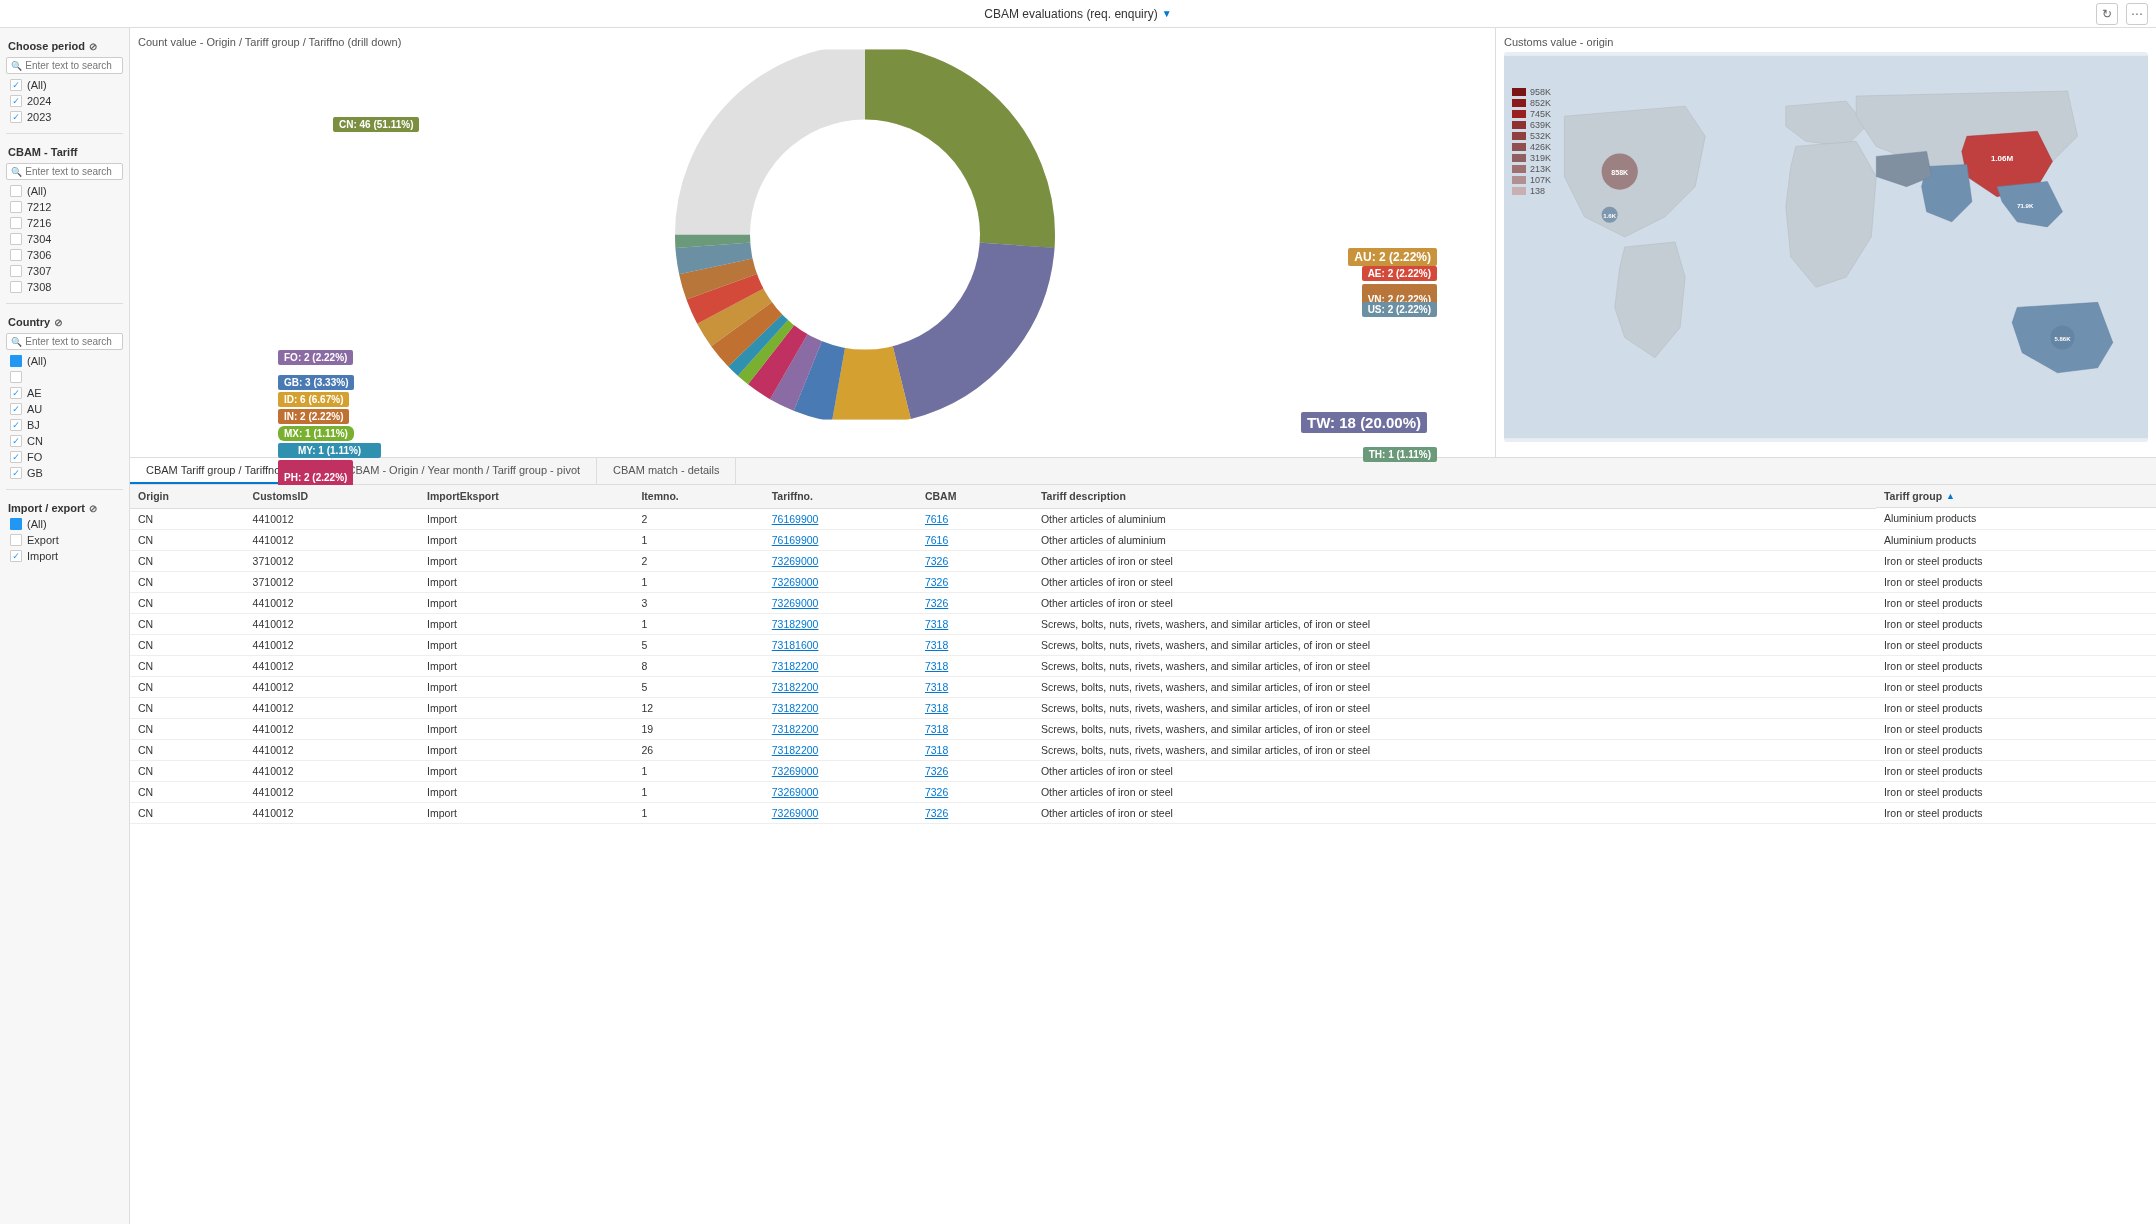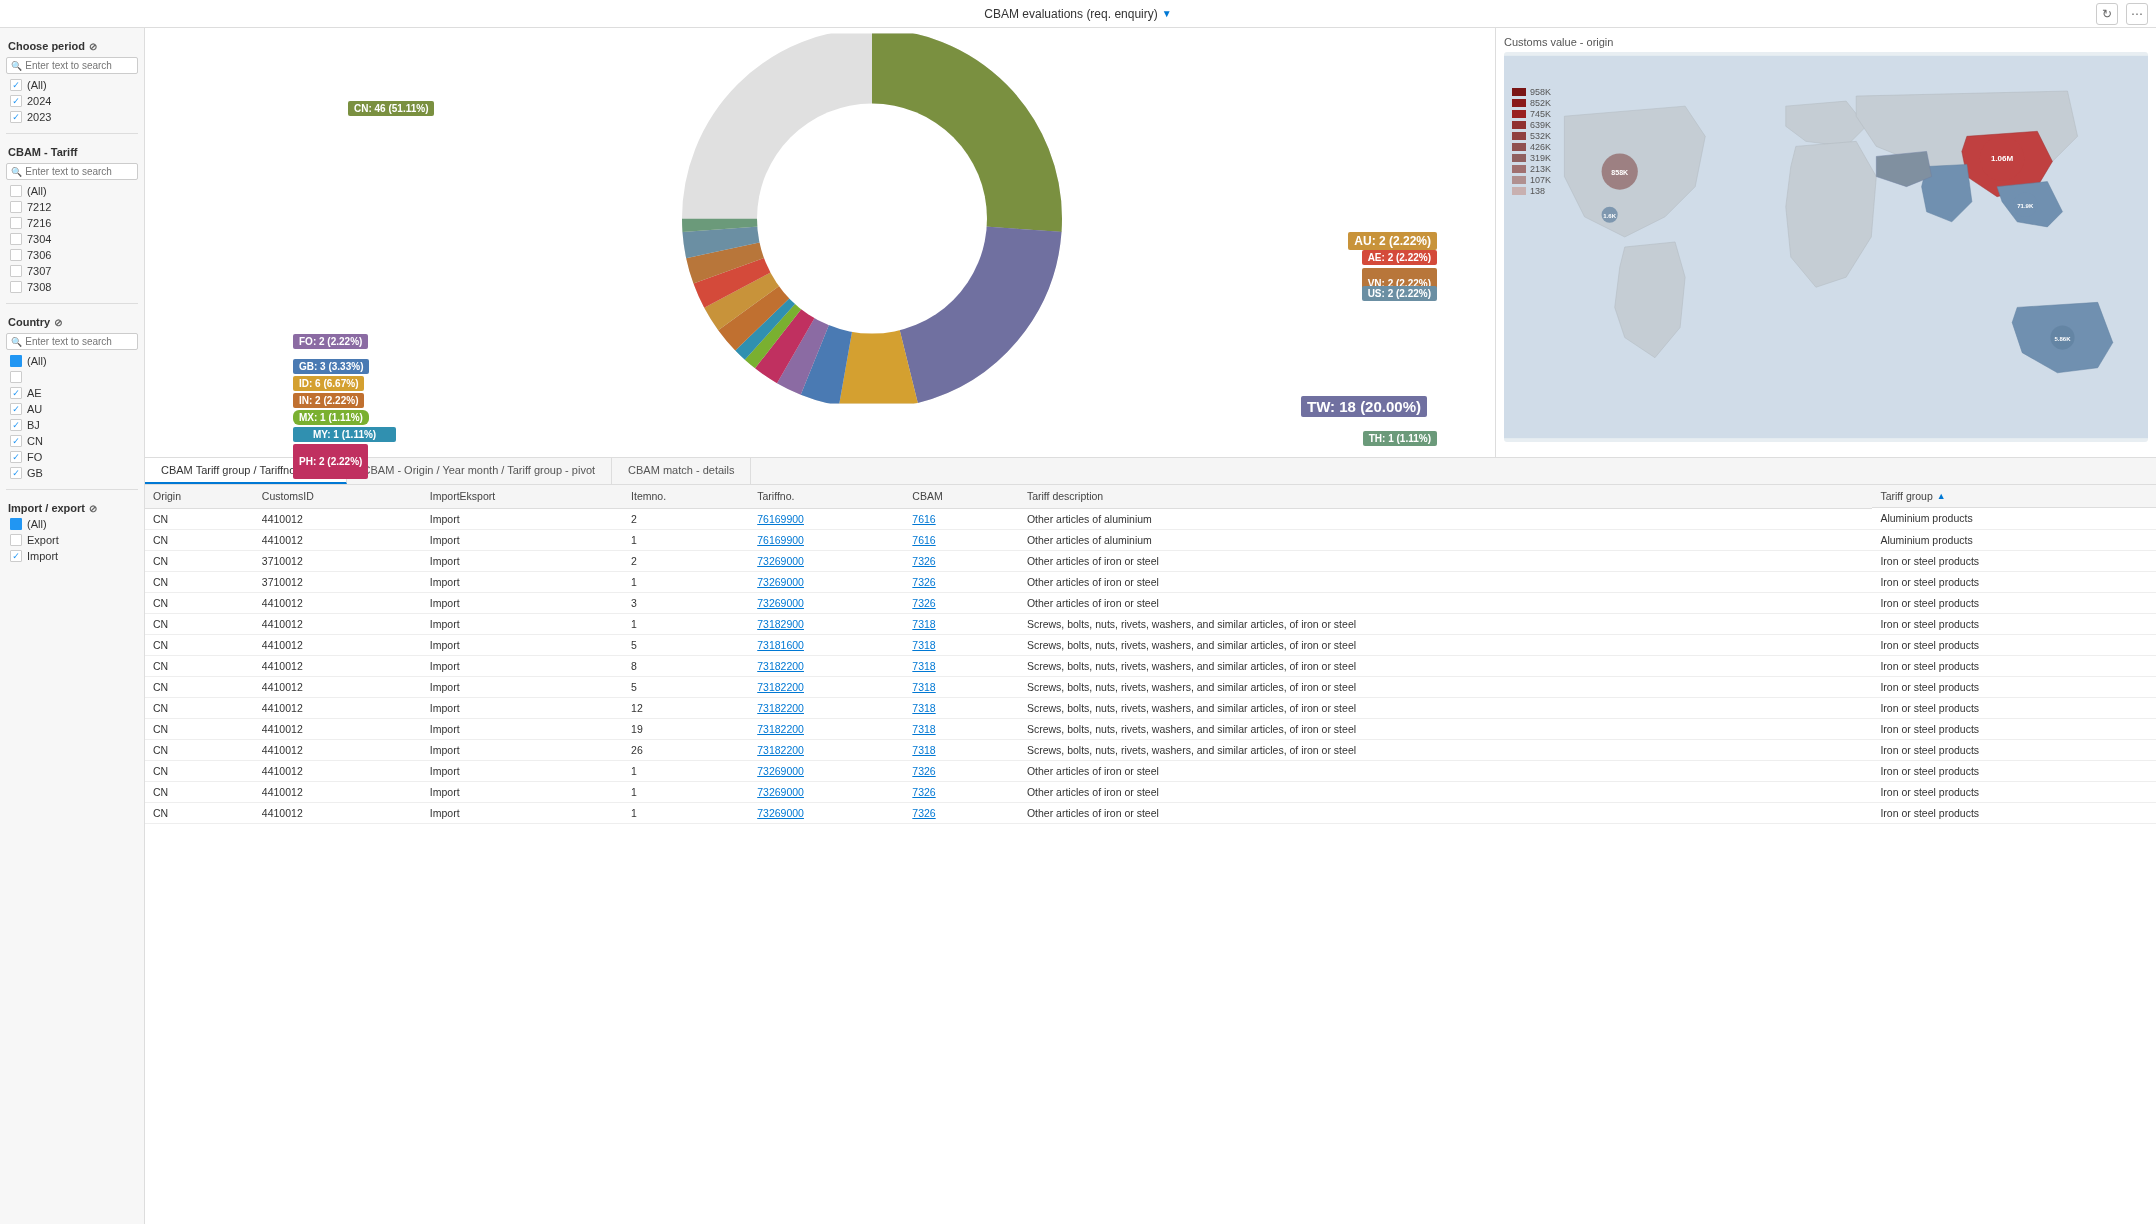"Choose period" .sidebar { width: 145px -> 130px }
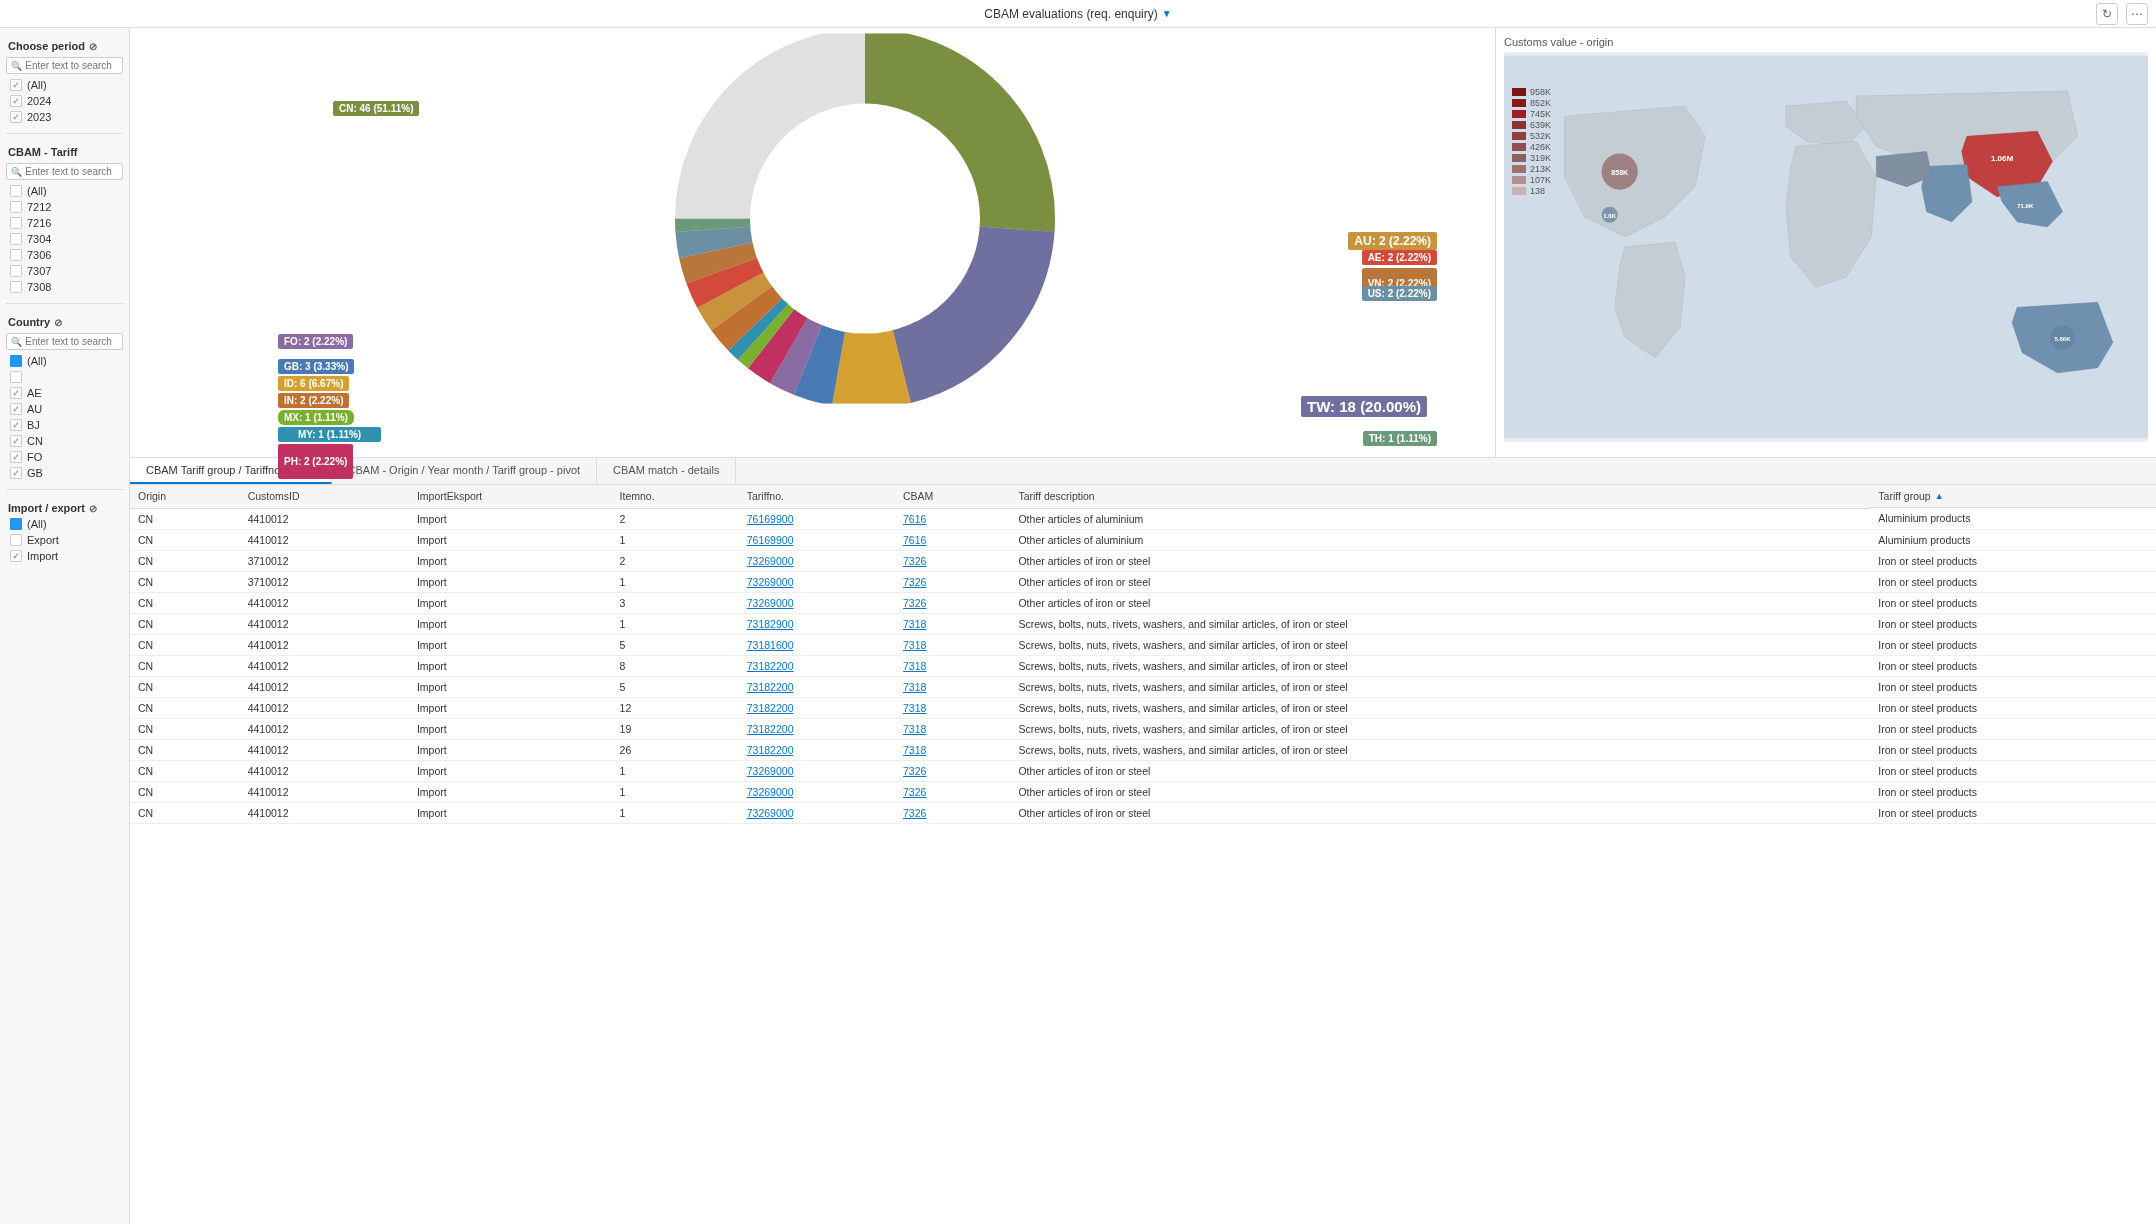"Count value - Origin /" div.chart-panel-title { html: none -> <div>Count value - Origin / Tariff group / Tariffno (drill down)</div> }
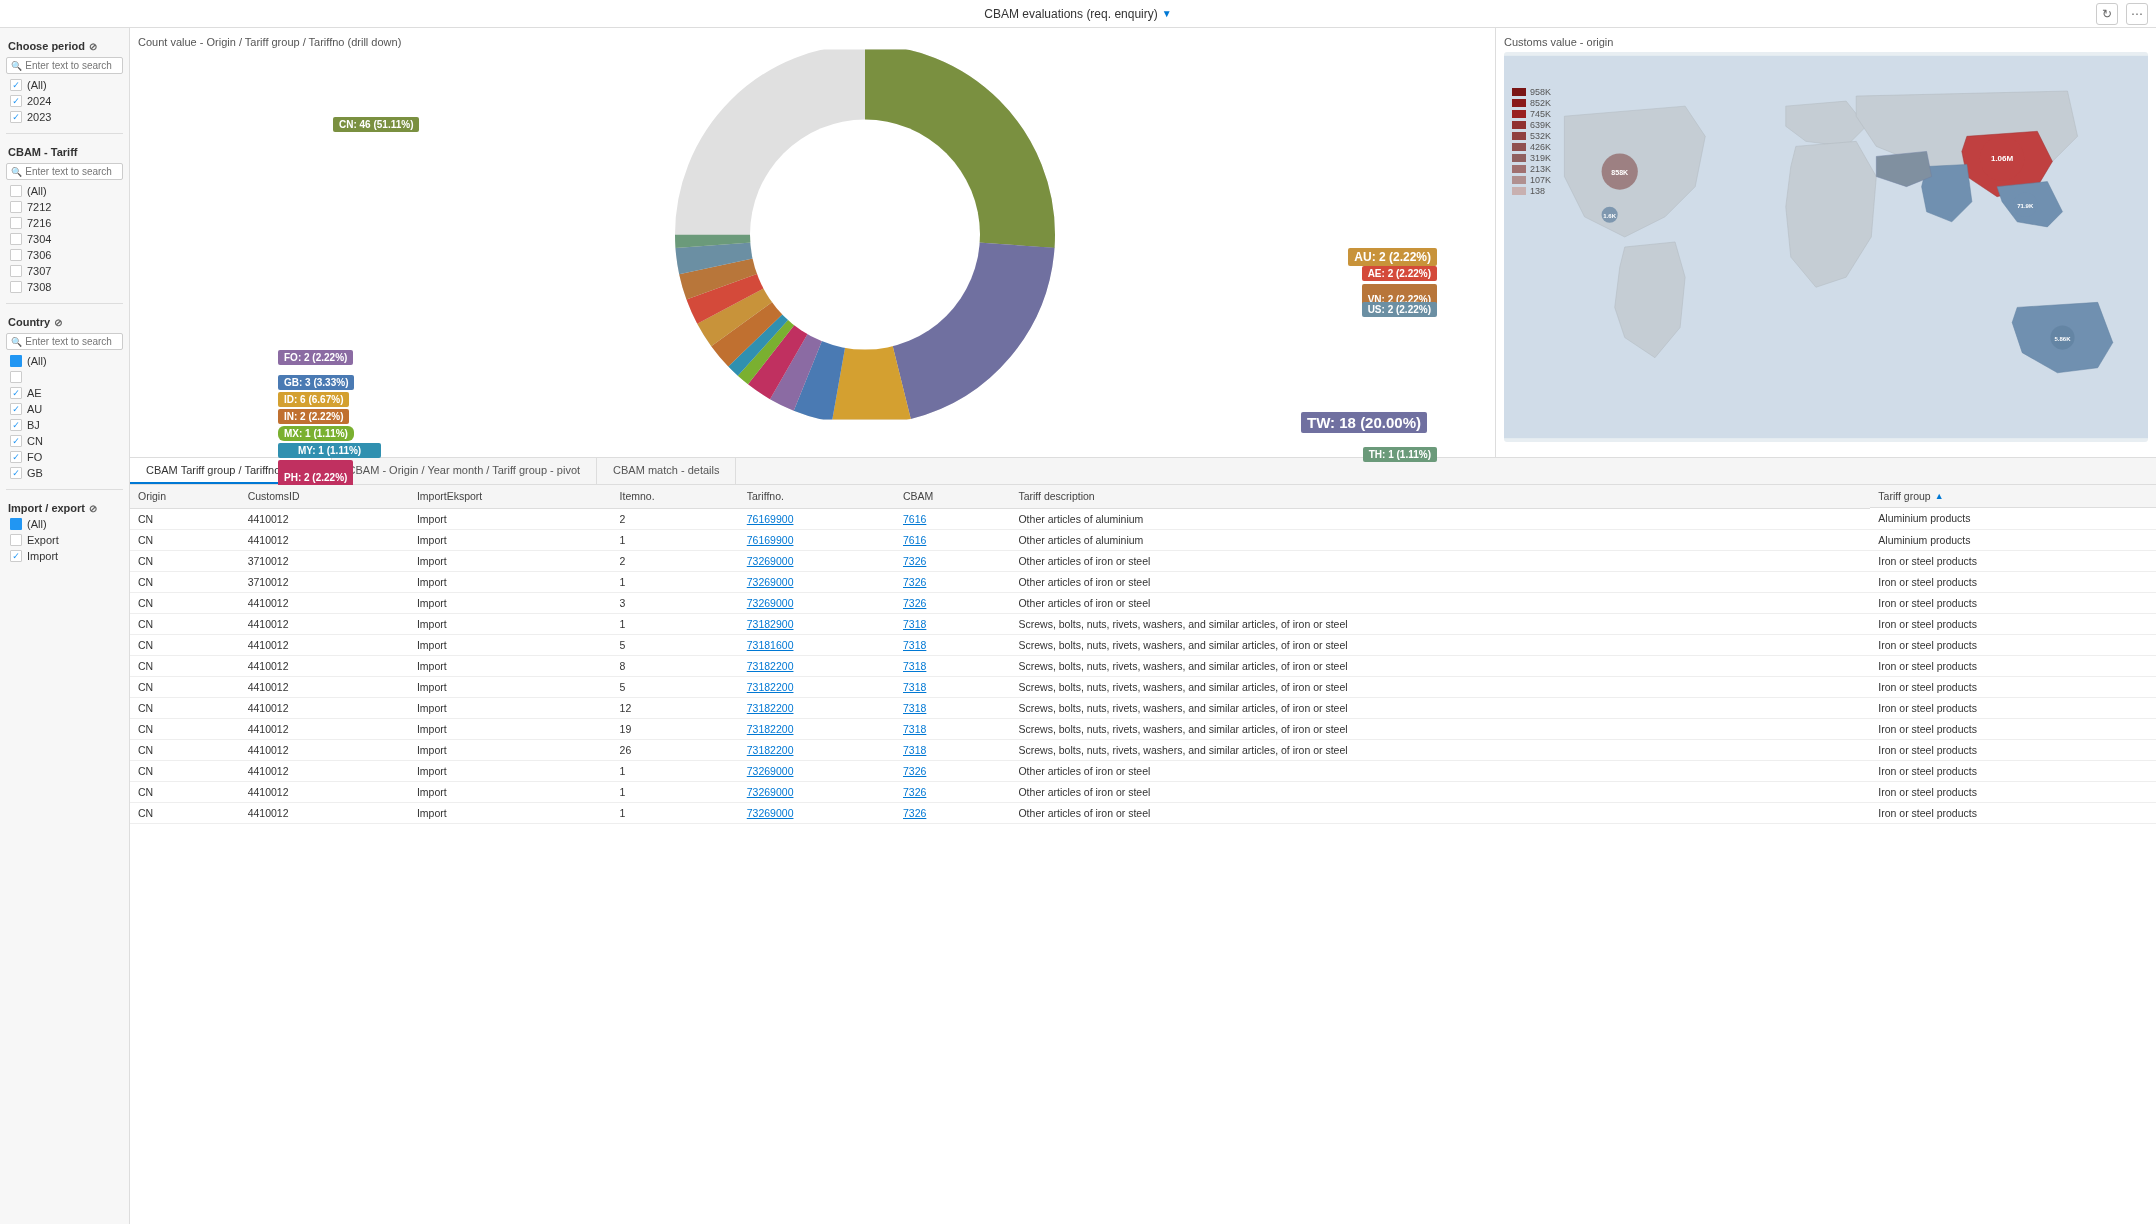"Origin" thead th { font-weight: 400 -> 700 }
